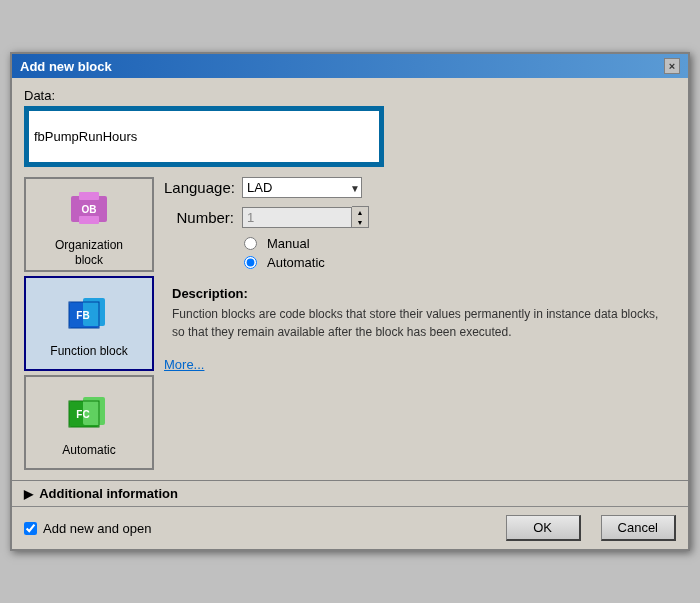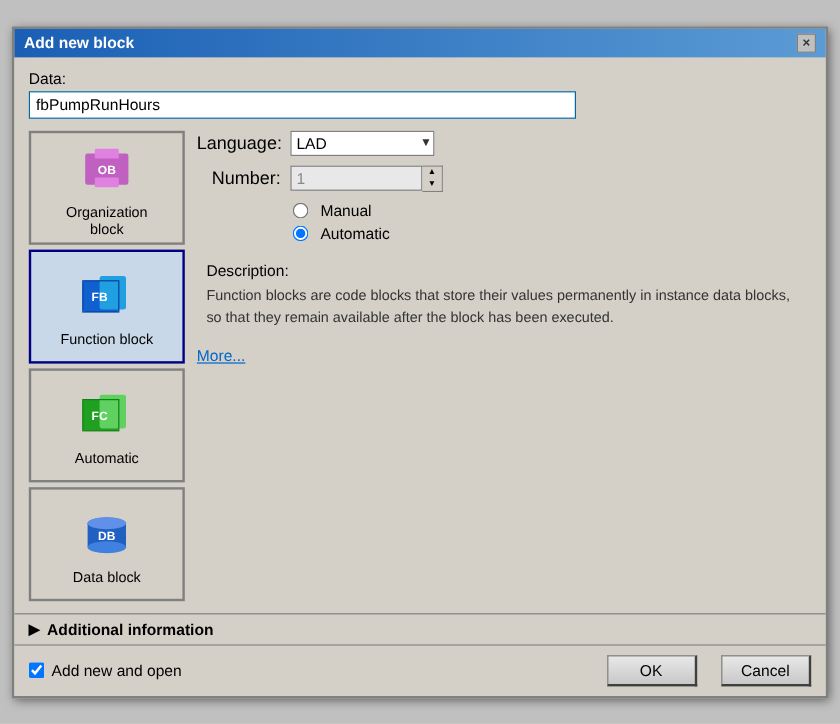"fbPumpRunHours" .name-input { border: 1px solid #0369a1 -> 5px solid #0369a1; padding: 3px 5px -> 18px 5px; width: 456px -> 360px }
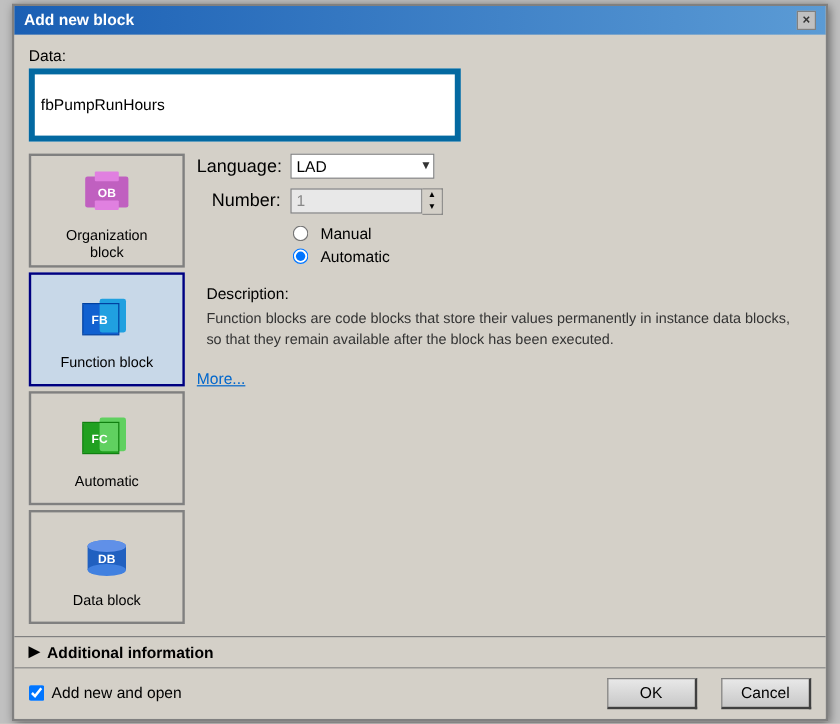"Description:" .description-title { font-weight: normal -> bold }
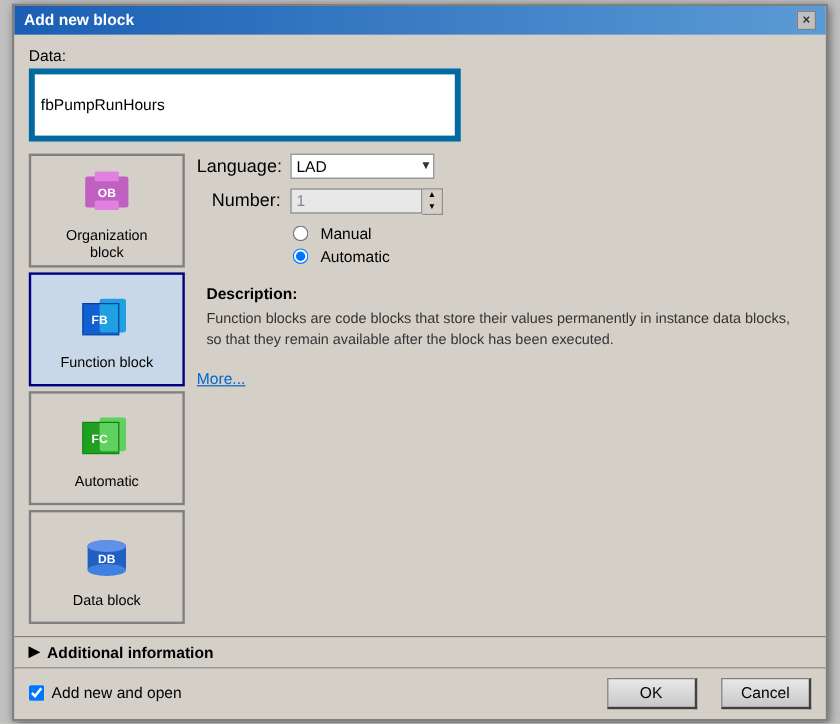"DB" div.block-item { html: <div> <div> <svg> <ellipse></ellipse> <rect></rect> <ellipse></ellipse> <ellipse></ellipse> <text>DB</text> </svg> </div> <span>Data block</span> </div> -> none }
